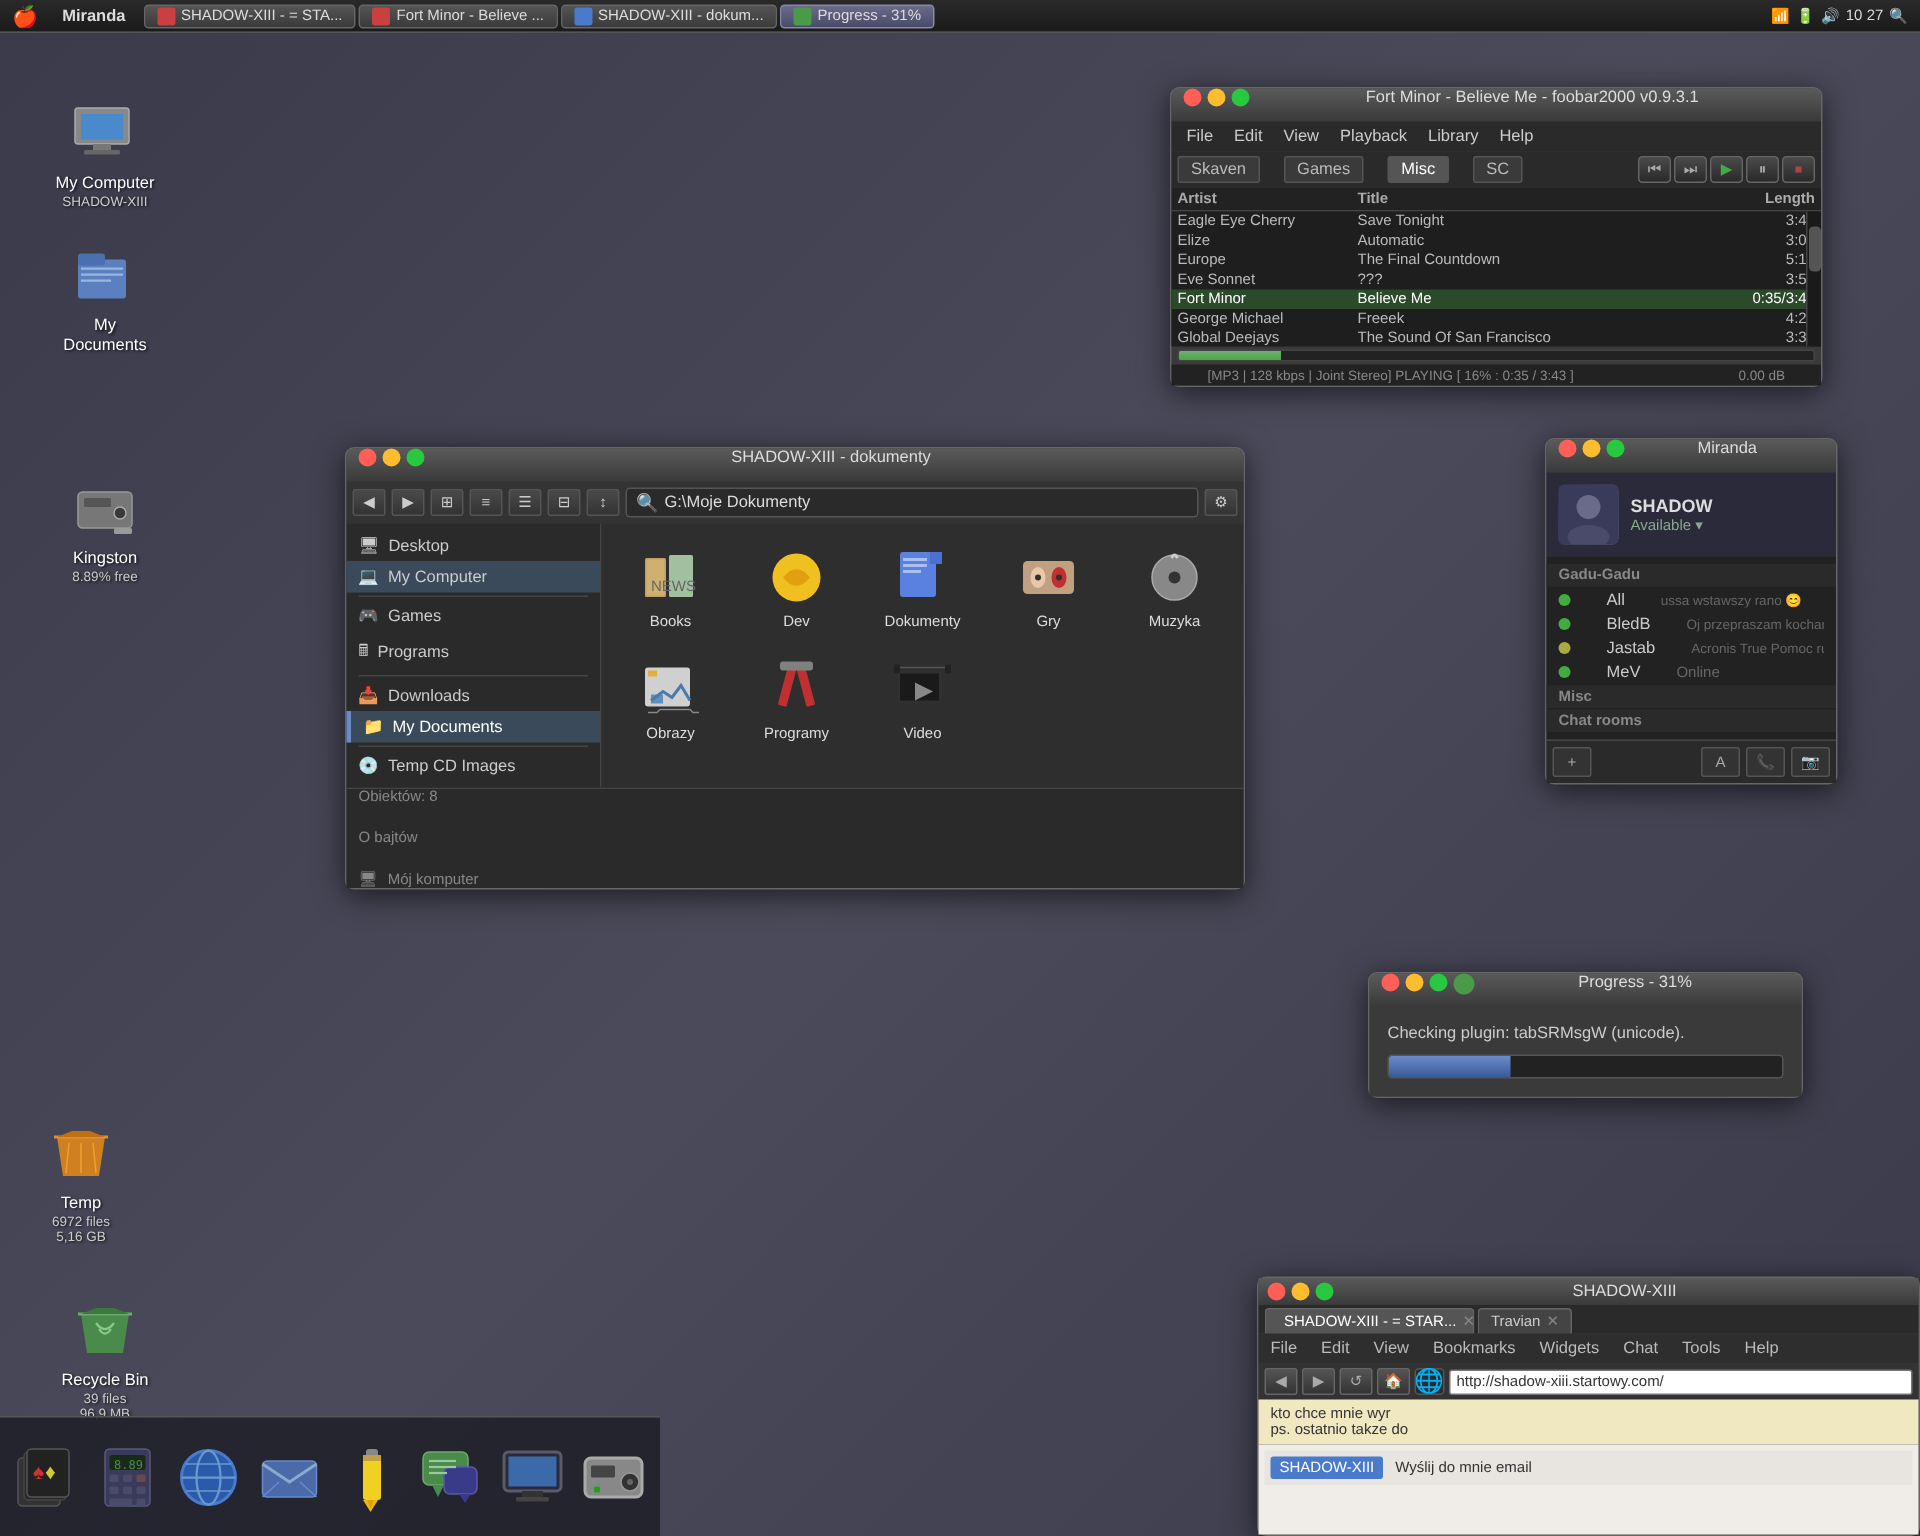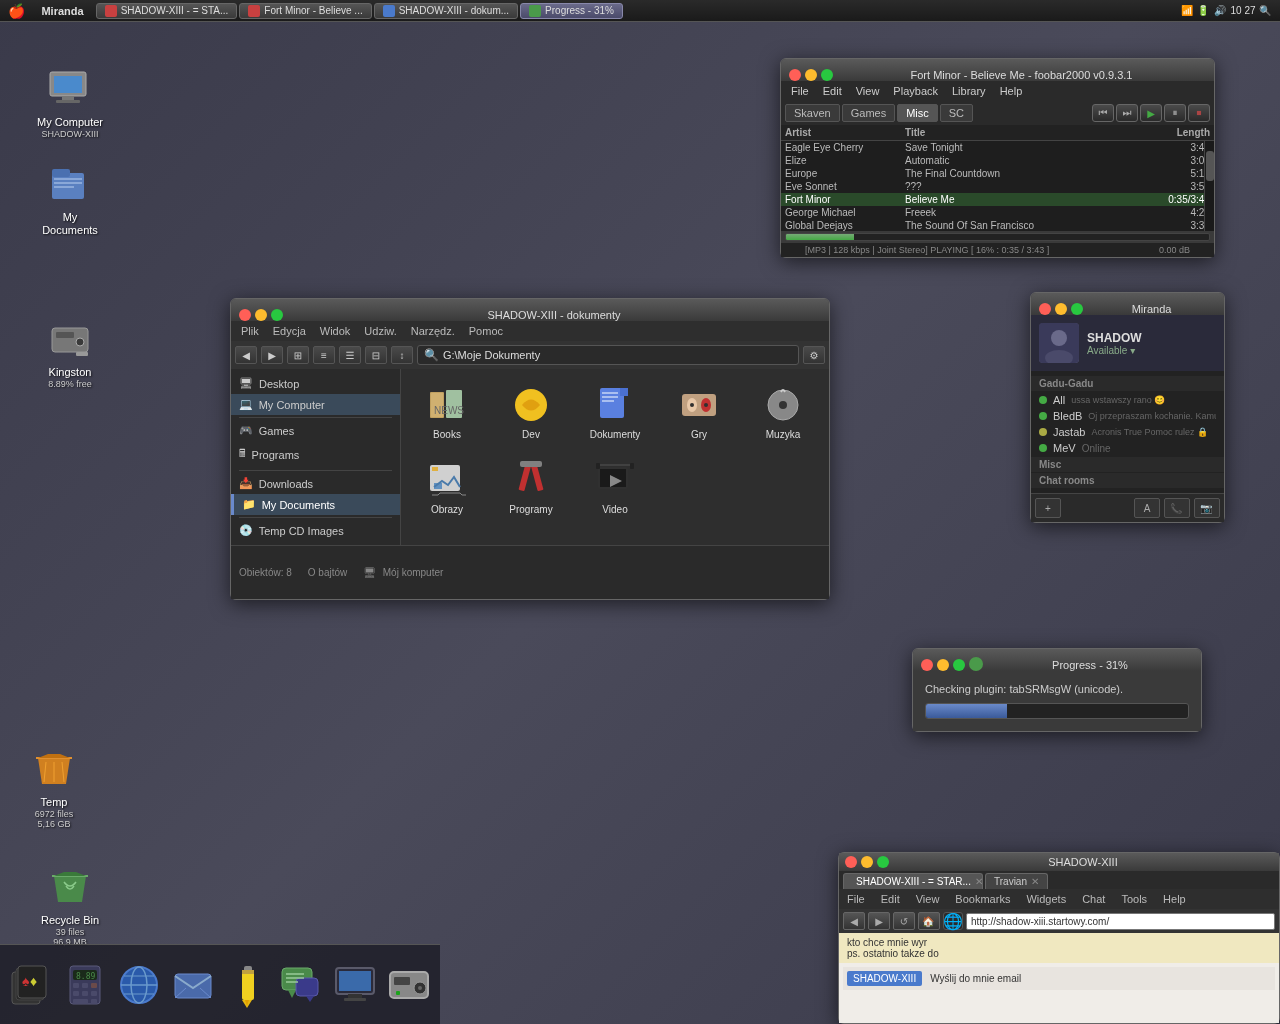"Fort Minor - Believe Me" .window-titlebar { align-items: flex-end -> flex-start }
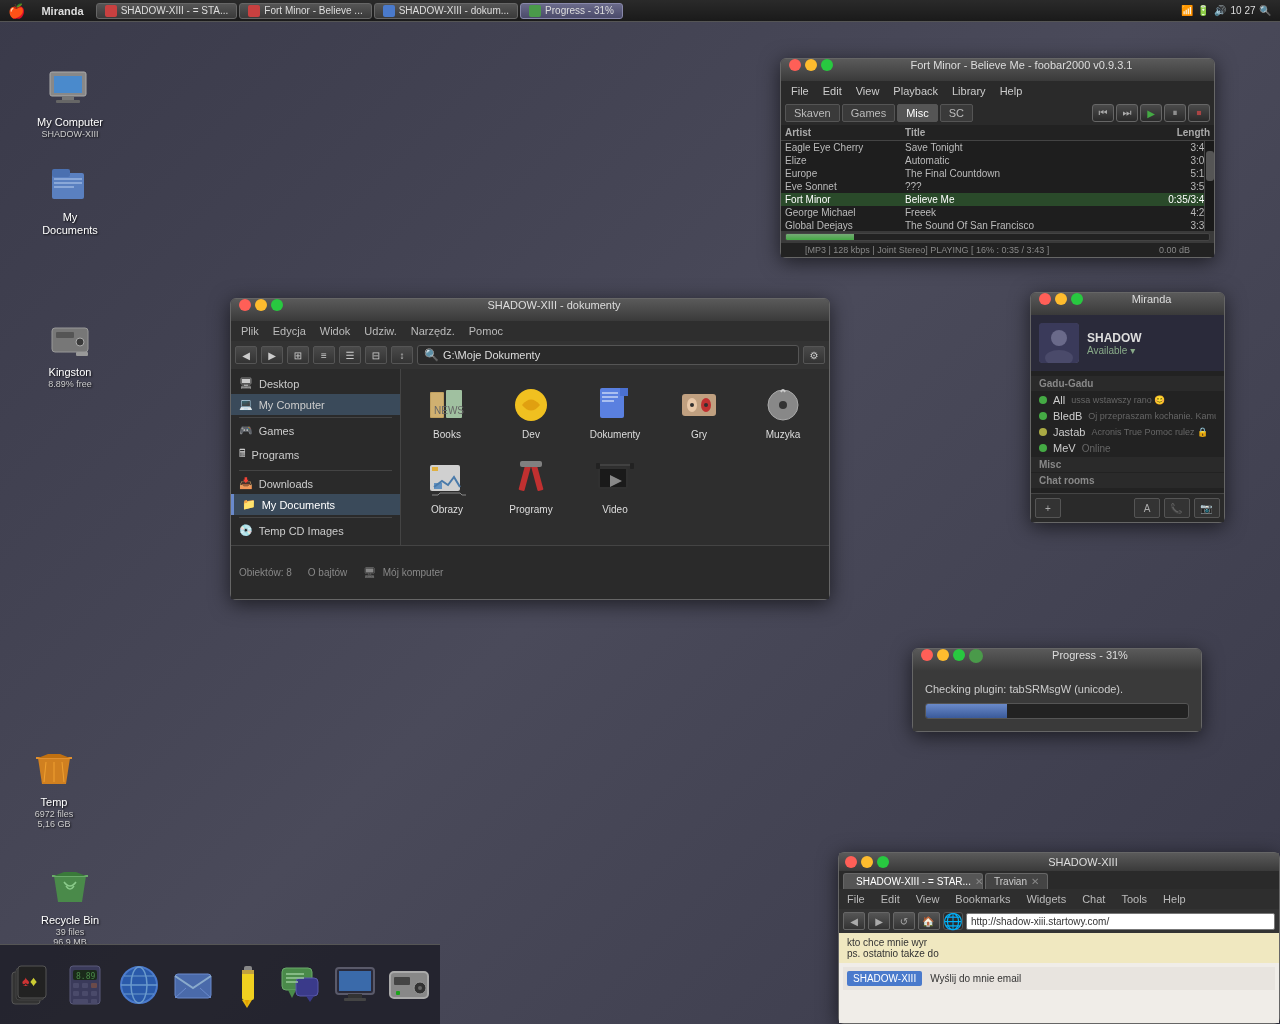"Skaven" .foobar-toolbar-tabs { gap: 2px -> 16px }
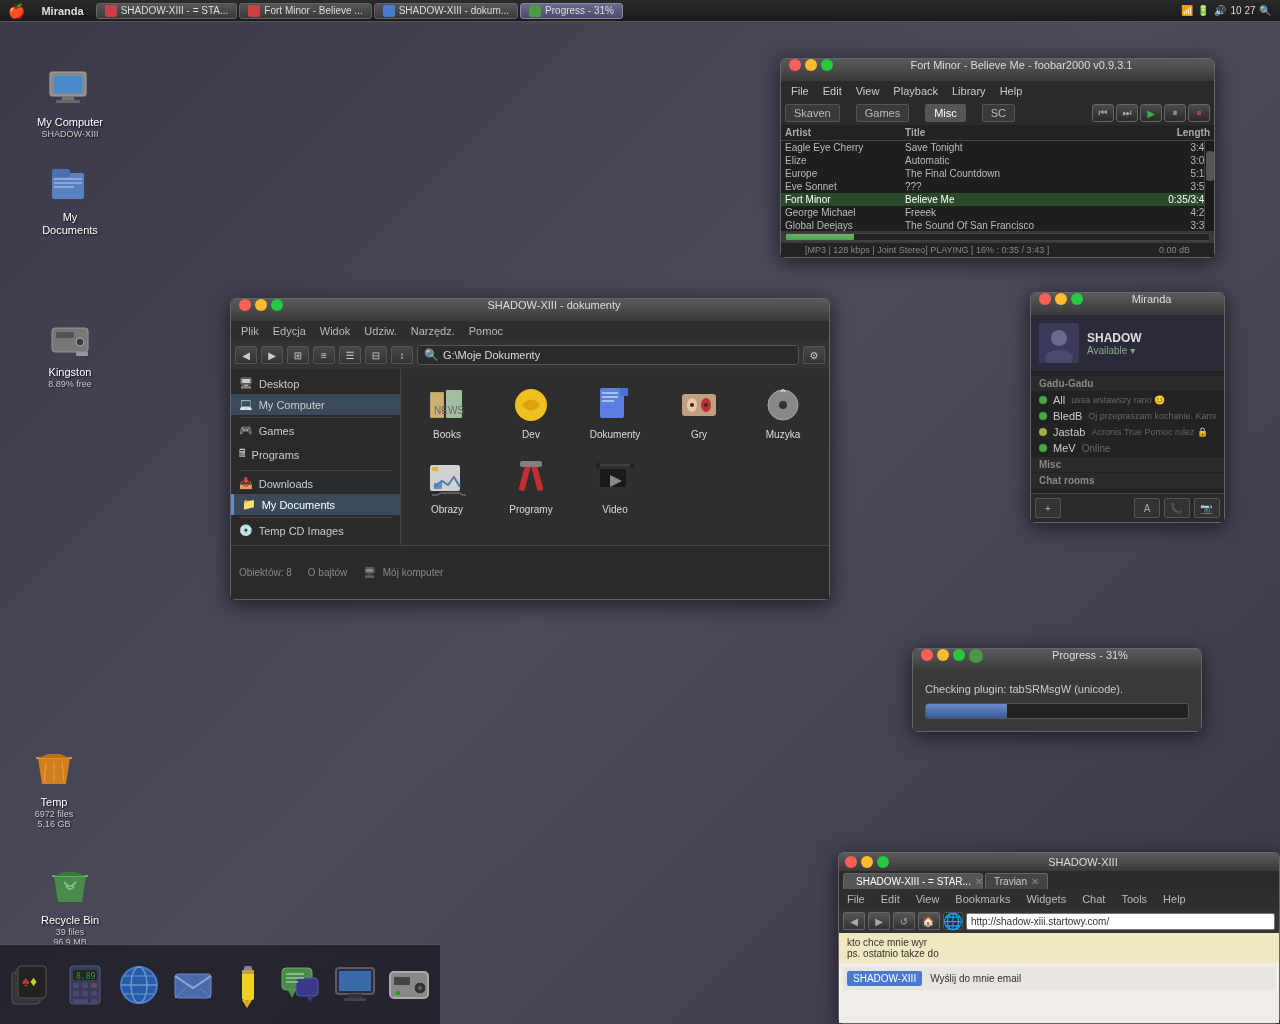"Plik" div.fm-menu-bar { html: <div> <span>Plik</span> <span>Edycja</span> <span>Widok</span> <span>Udziw.</span> <span>Narzędz.</span> <span>Pomoc</span> </div> -> none }
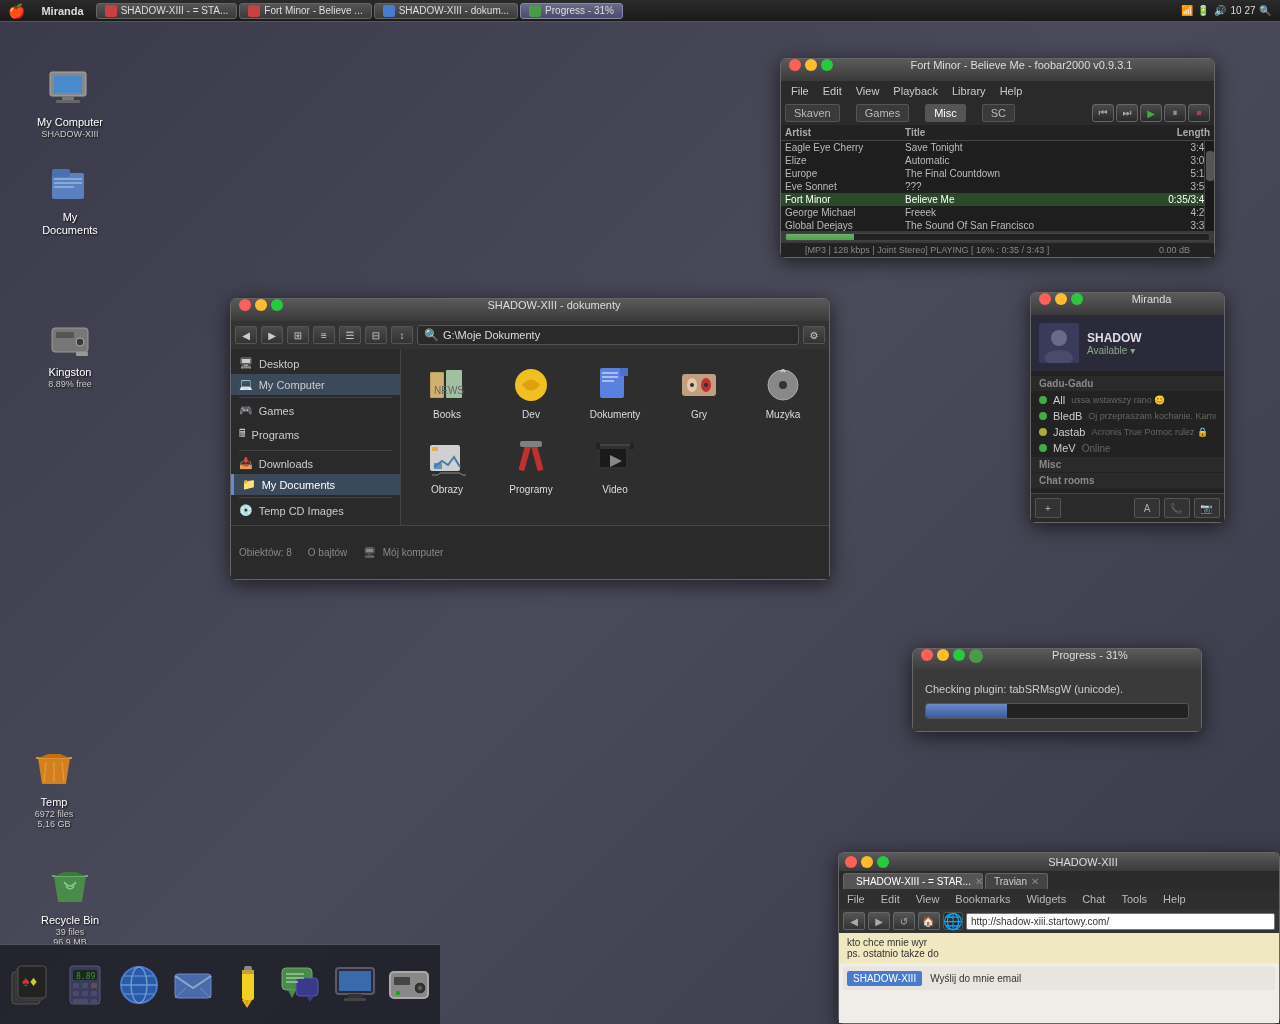"All" .miranda-contact { gap: 6px -> 24px }
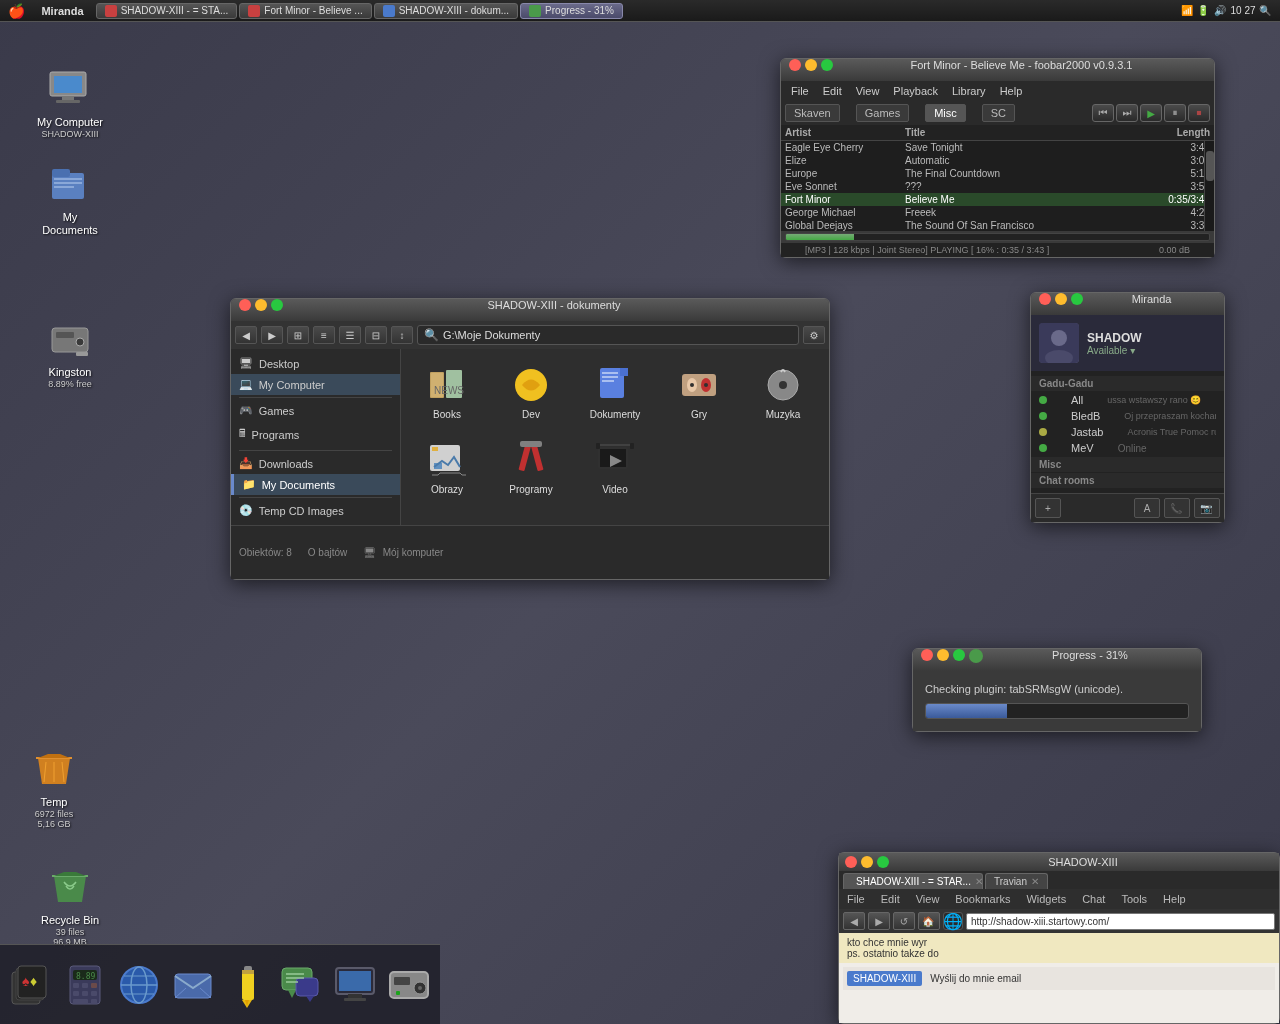"Obiektów: 8" .fm-statusbar { flex-direction: none -> column; padding: 21px 8px -> 0 8px }
